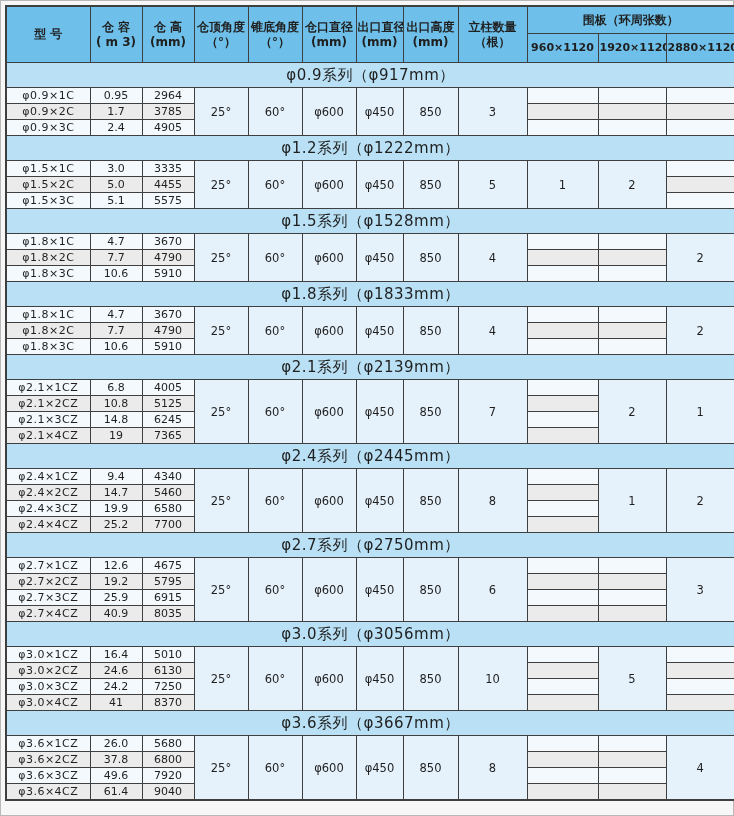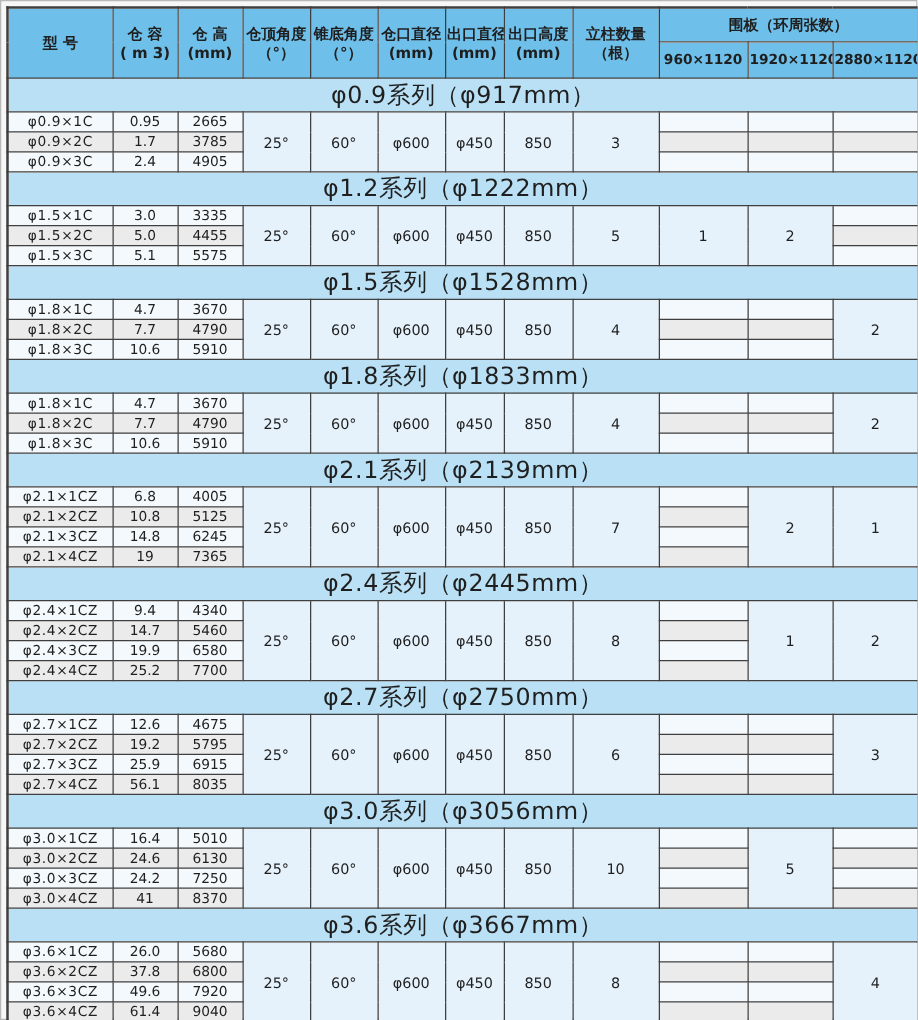"φ0.9系列（φ917mm）" td.banner { font-size: 19px -> 15px }
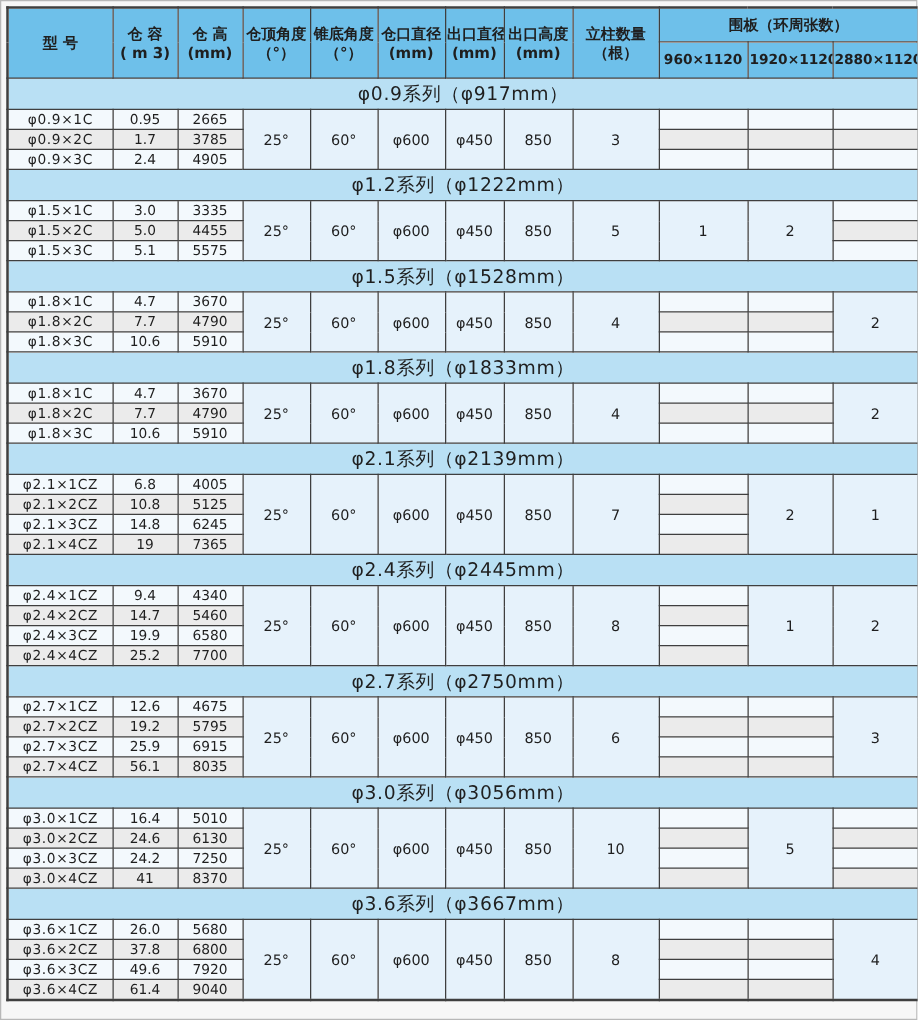"2665" td.stripe { text: 2665 -> 2964 }
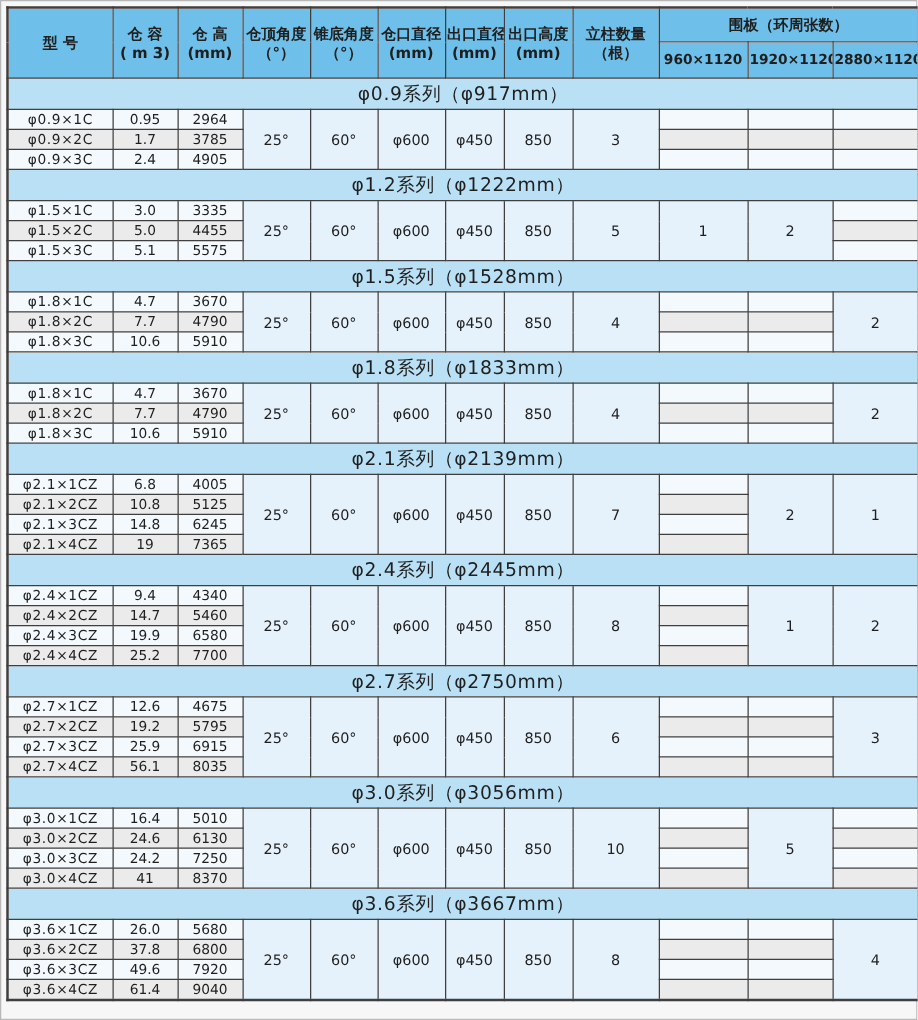"56.1" td.stripe { text: 56.1 -> 40.9 }
